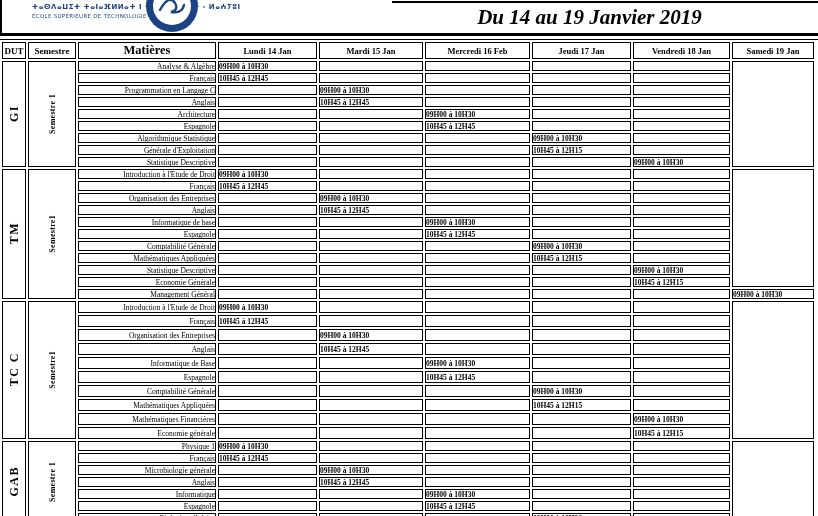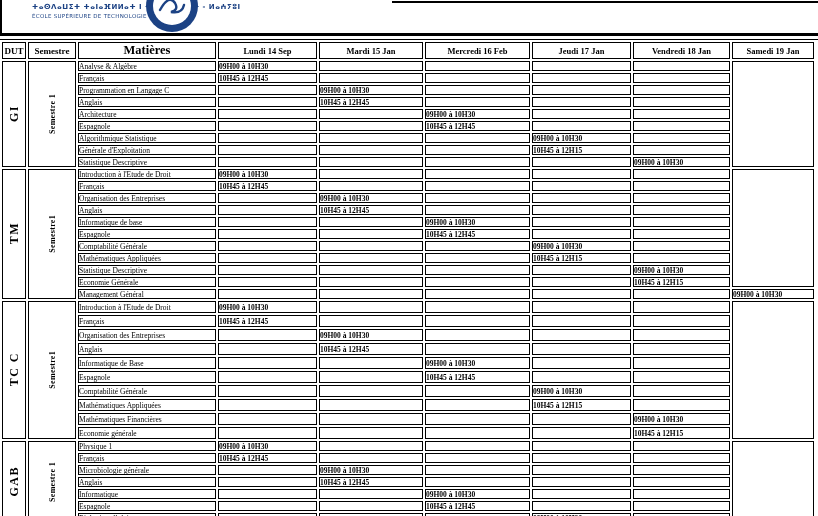"Du 14 au 19 Janvier" div.page-title { html: none -> <div>Du 14 au 19 Janvier 2019</div> }
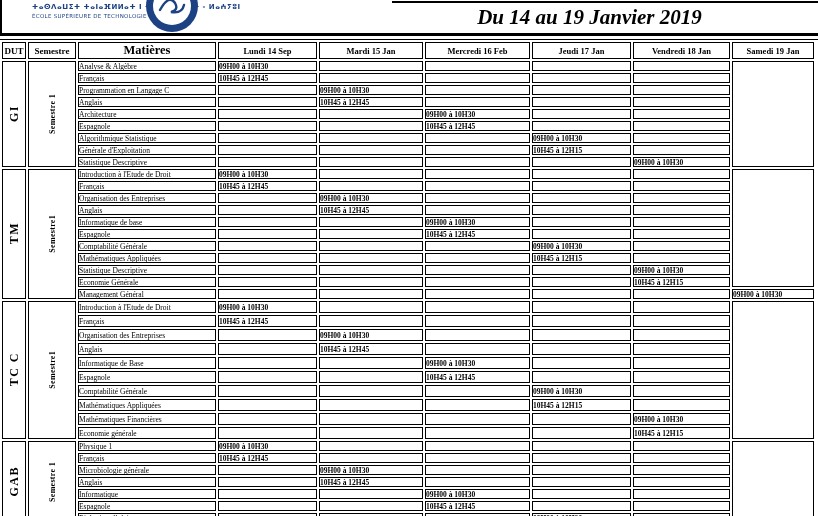"Lundi 14 Sep" th { text: Sep -> Jan }
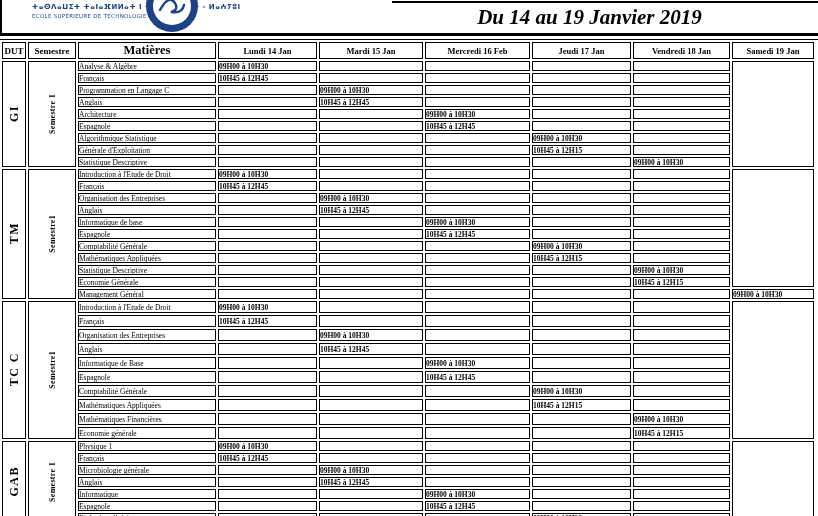"Analyse & Algèbre" td.matiere { text-align: left -> right }
